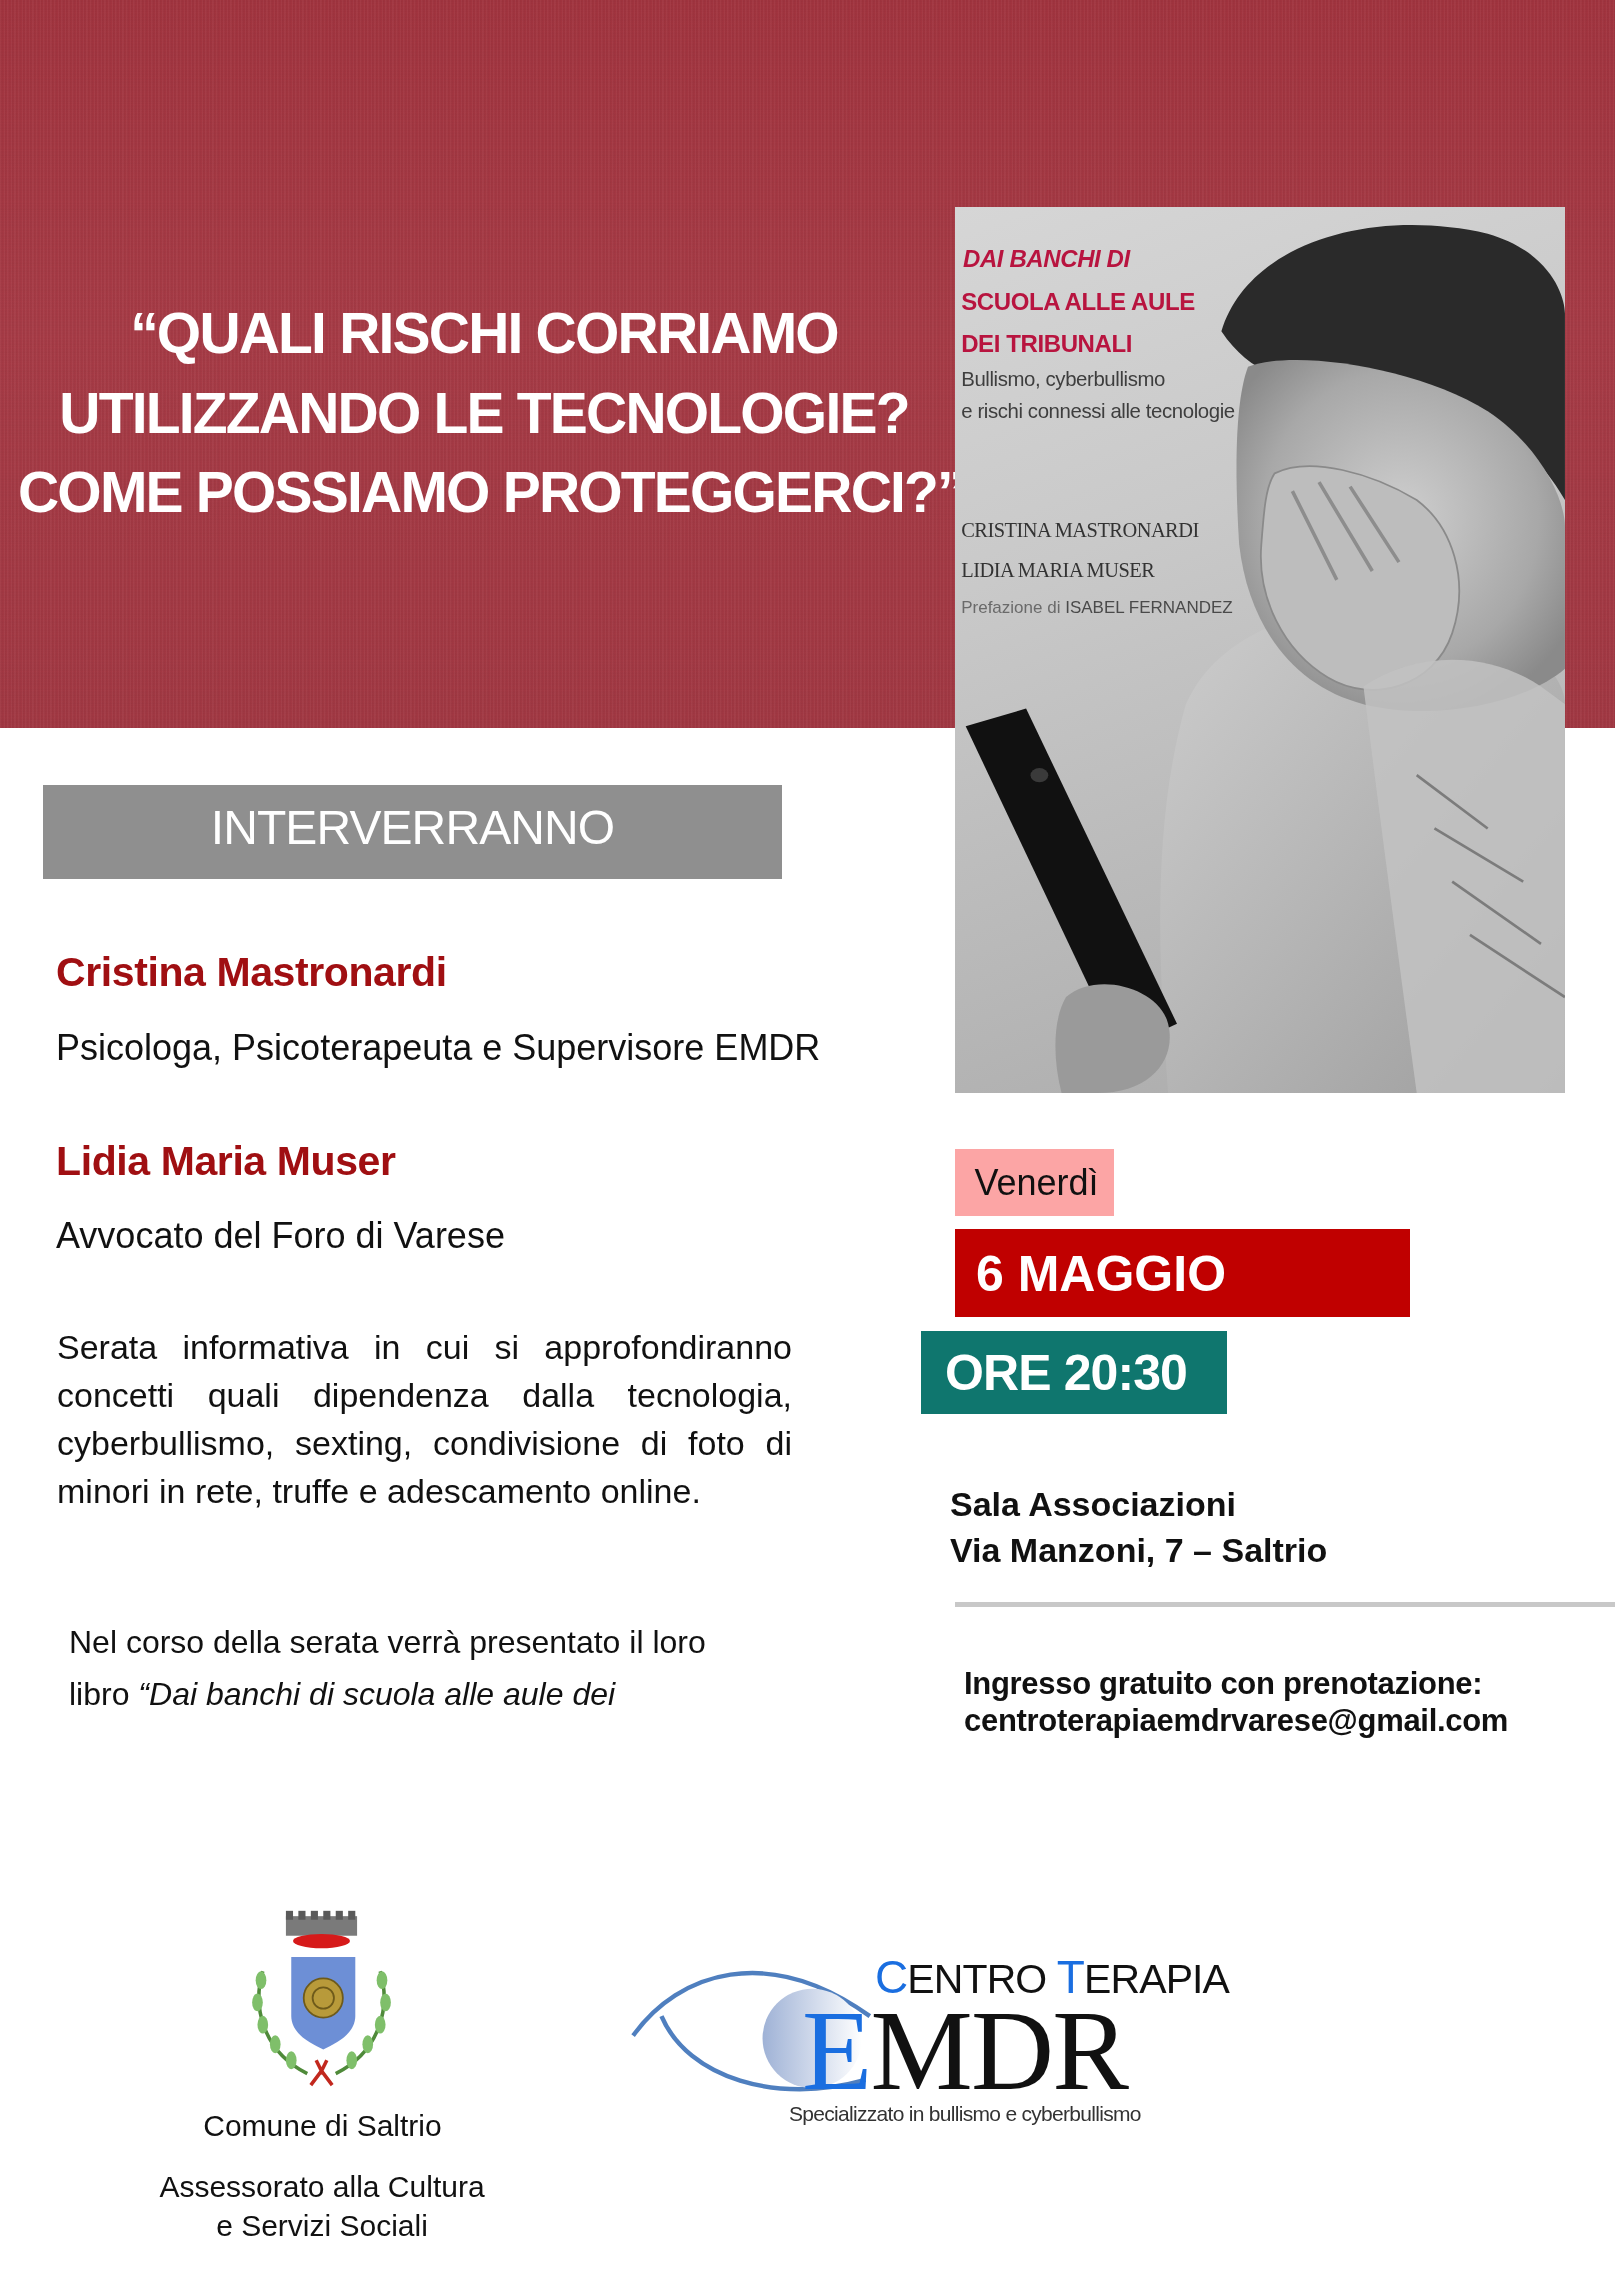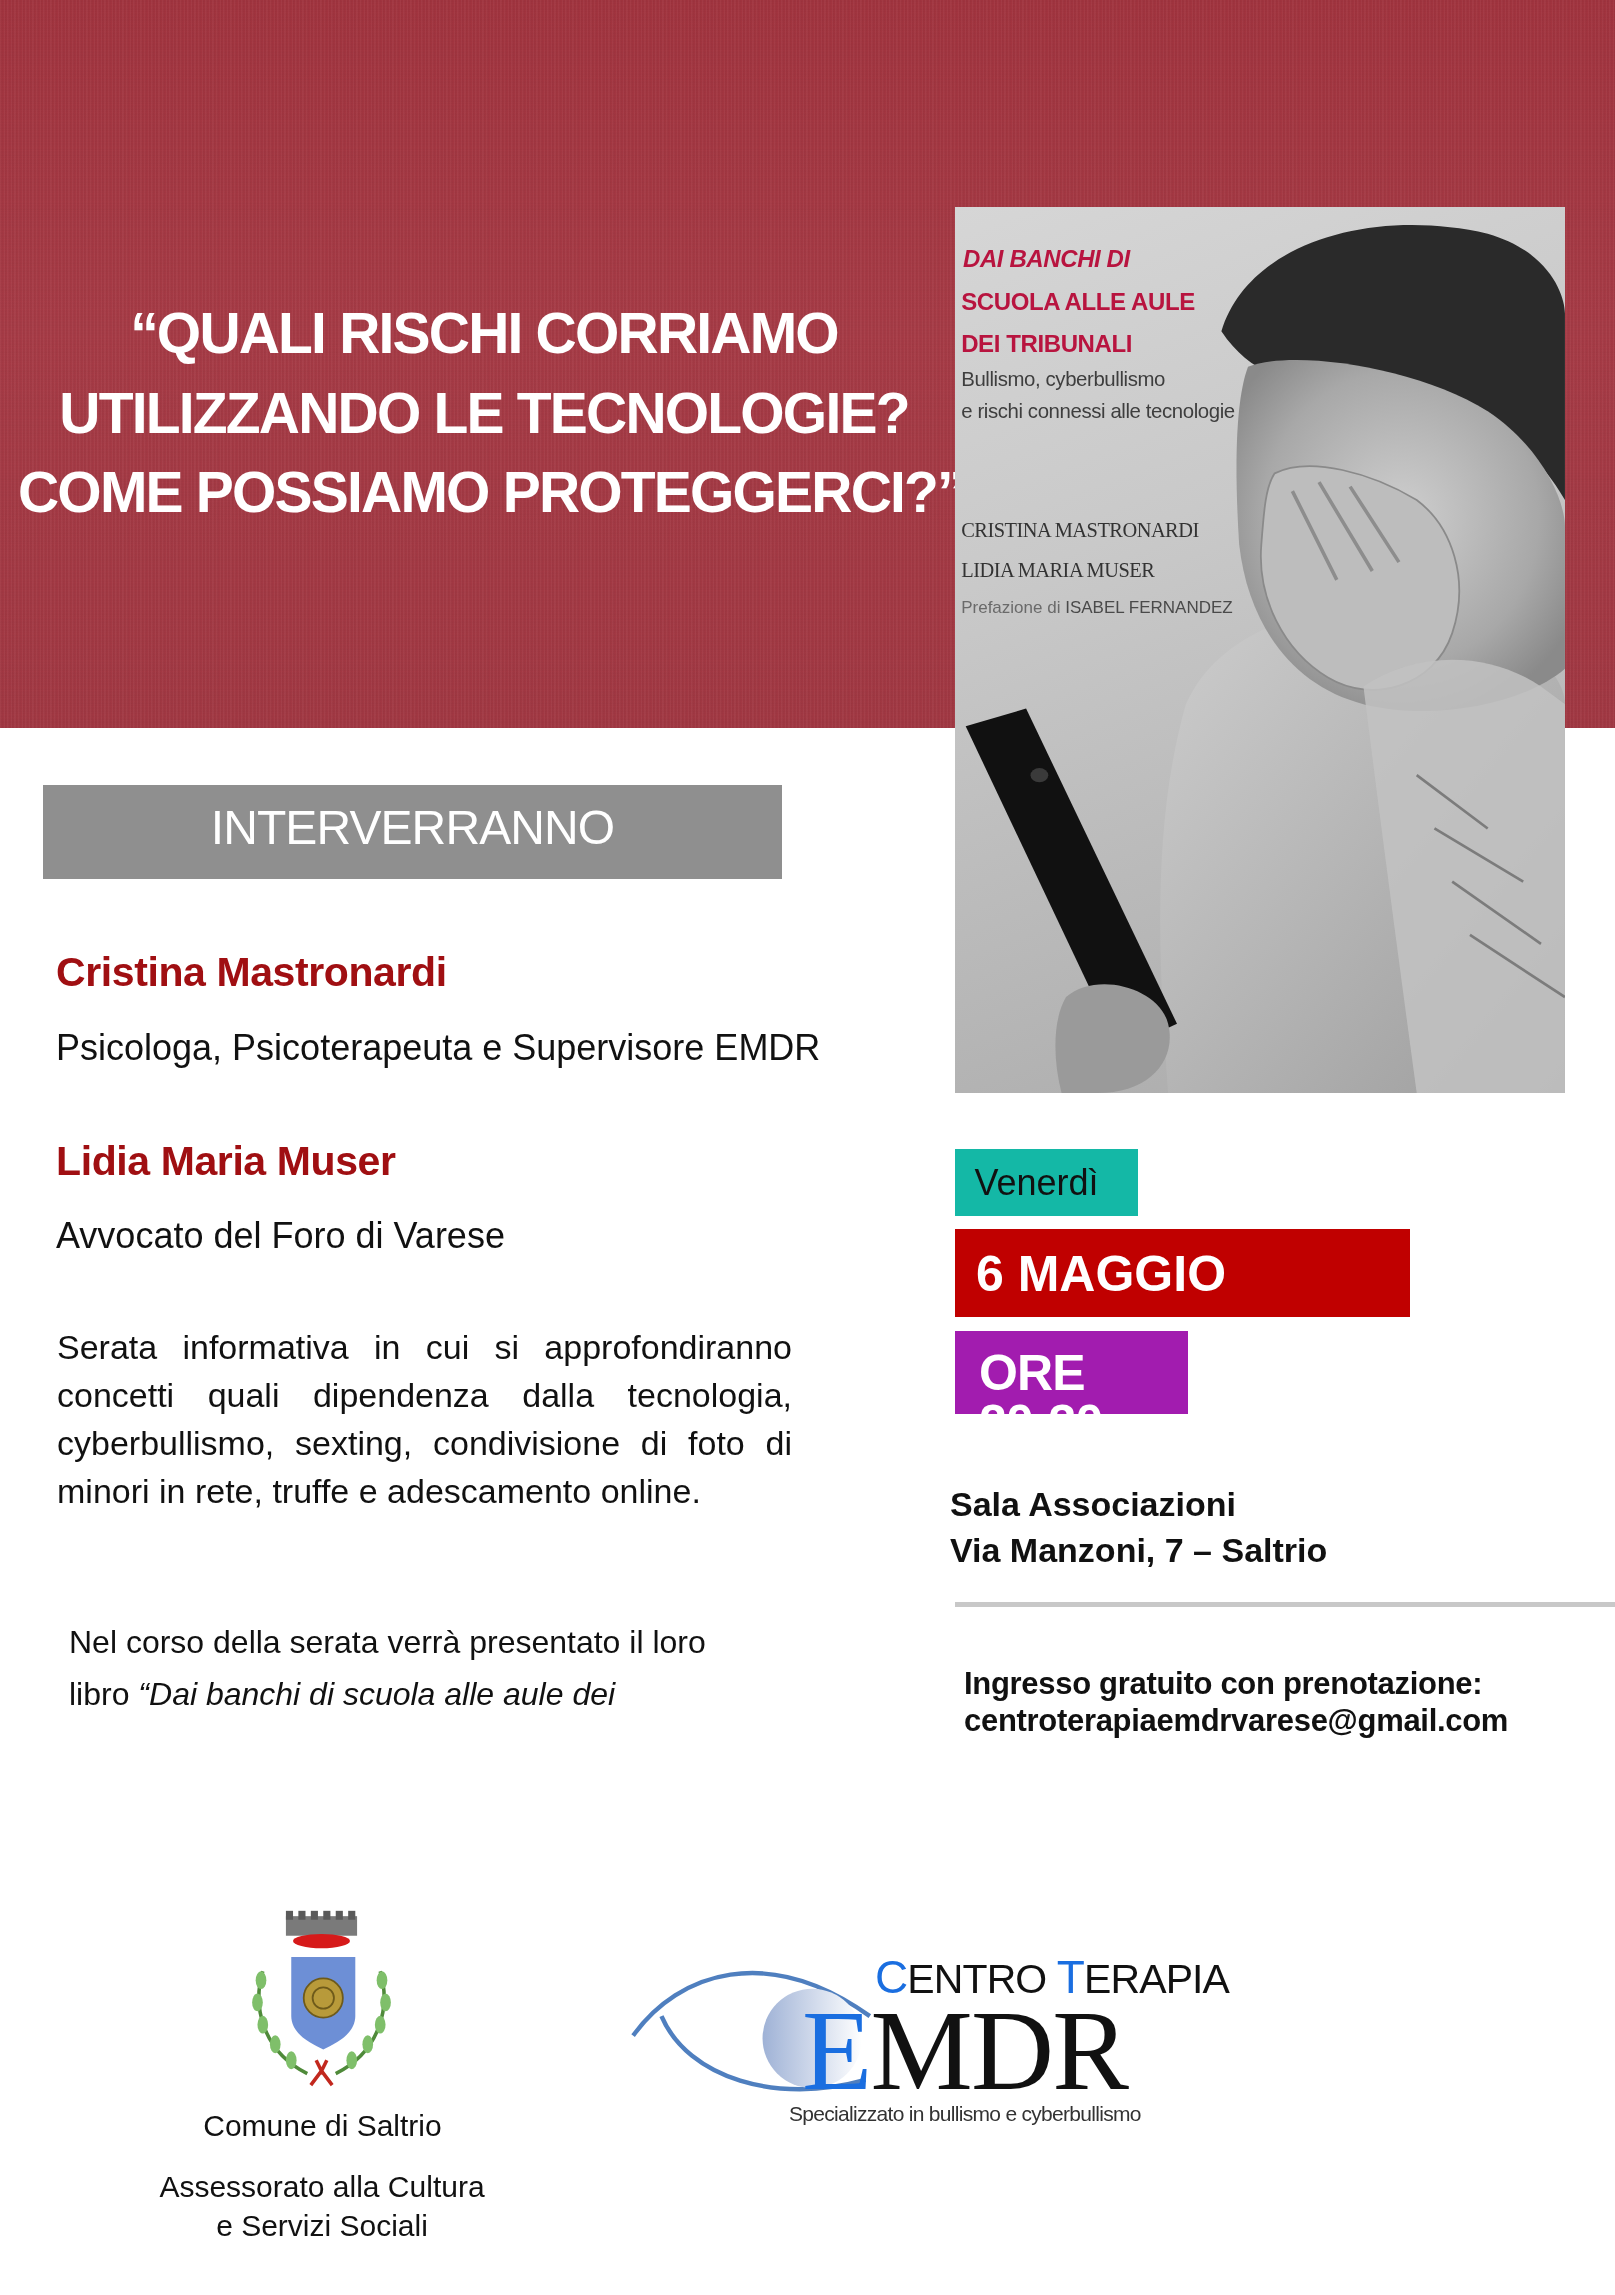"Venerdì" div.abs { background: #14b8a6 -> #fca5a5; width: 183px -> 159px }
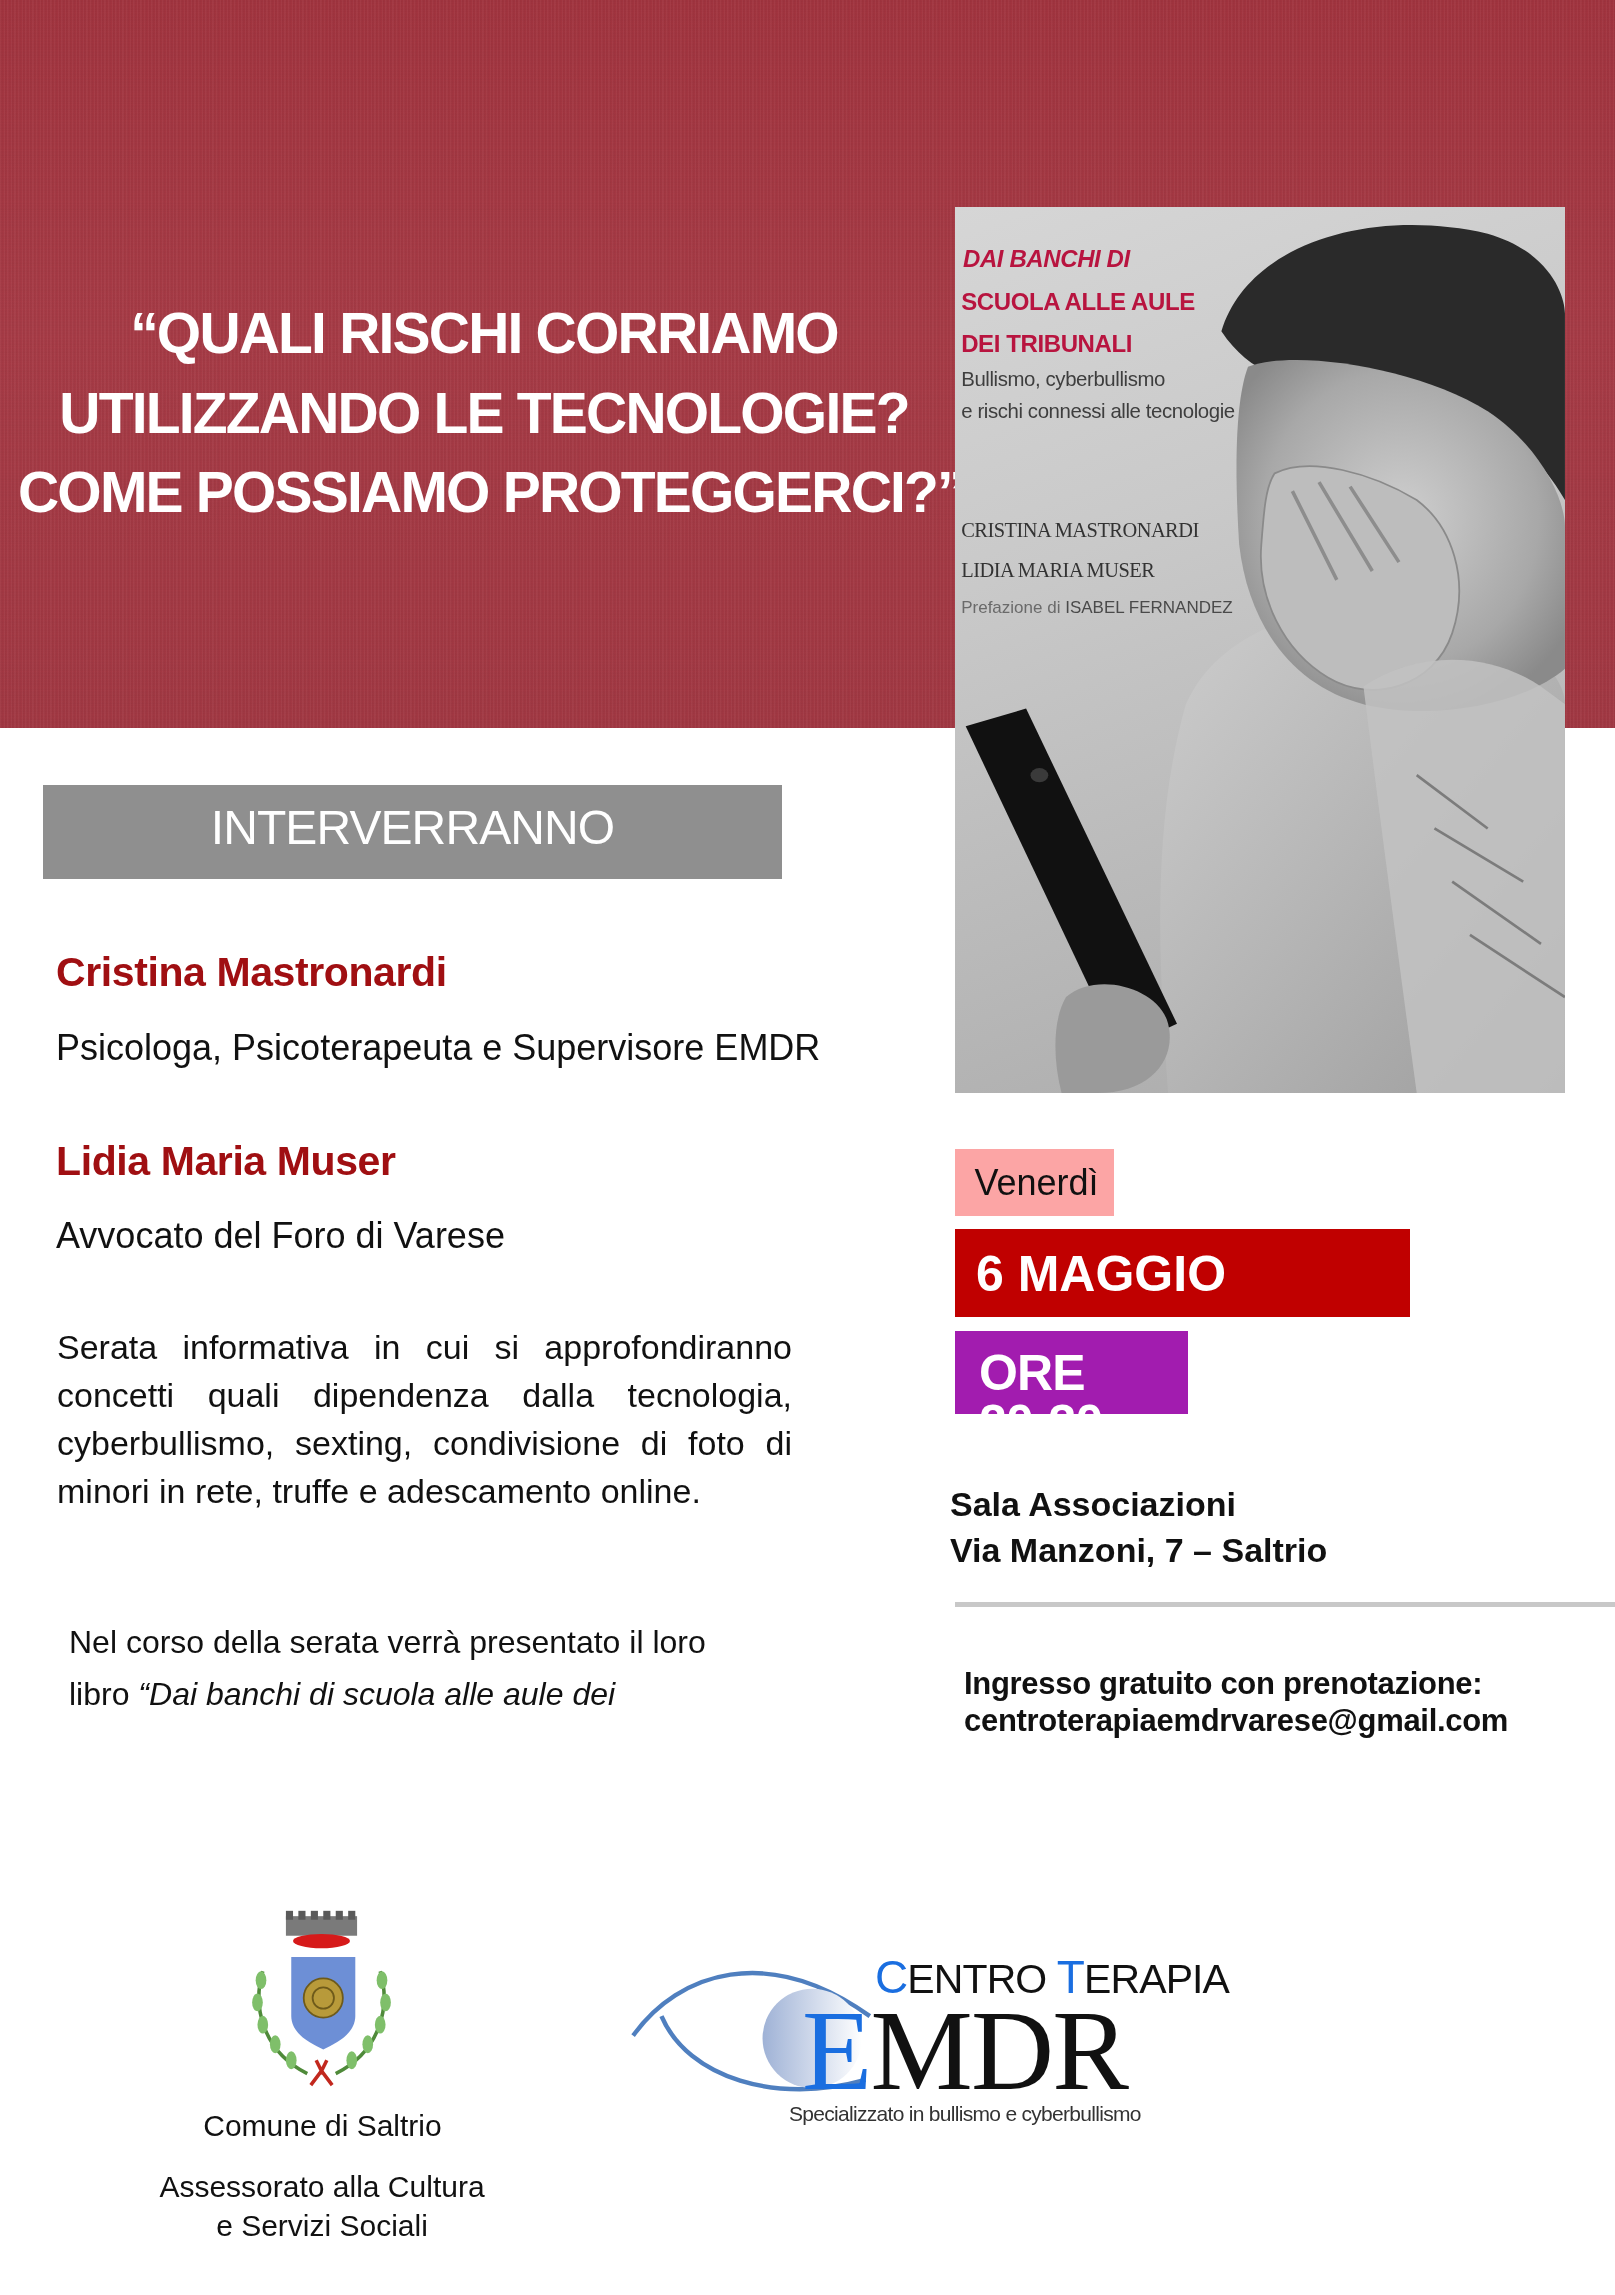"ORE 20:30" div.abs { background: #a21caf -> #0f766e; left: 955px -> 921px; width: 233px -> 306px }
